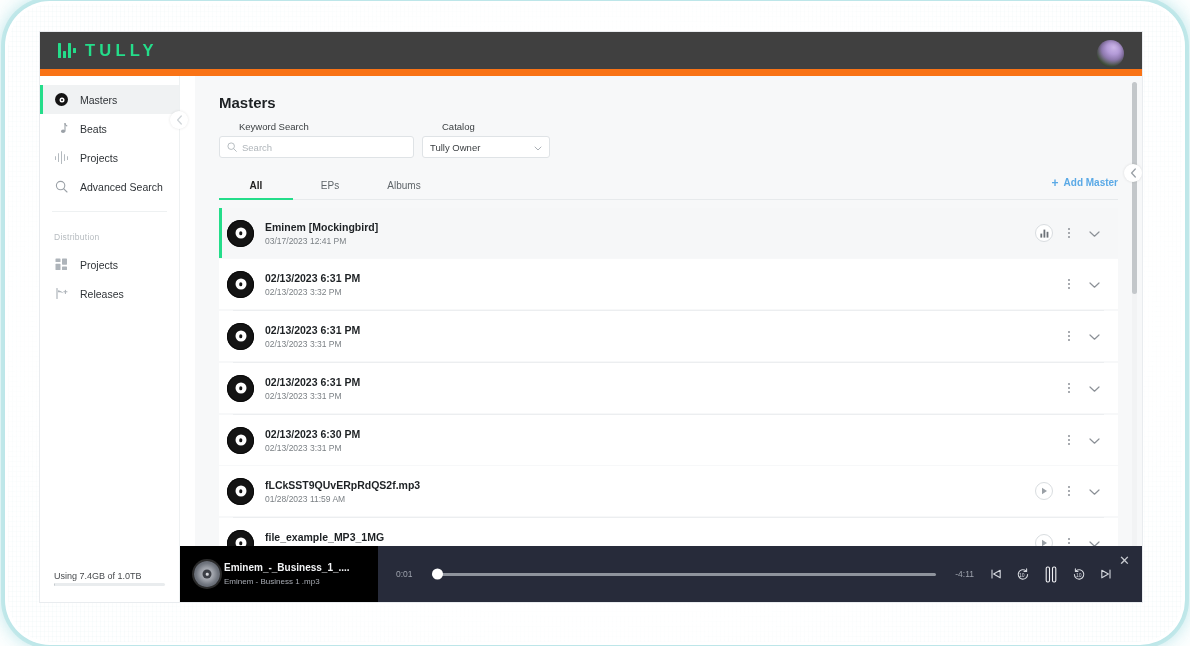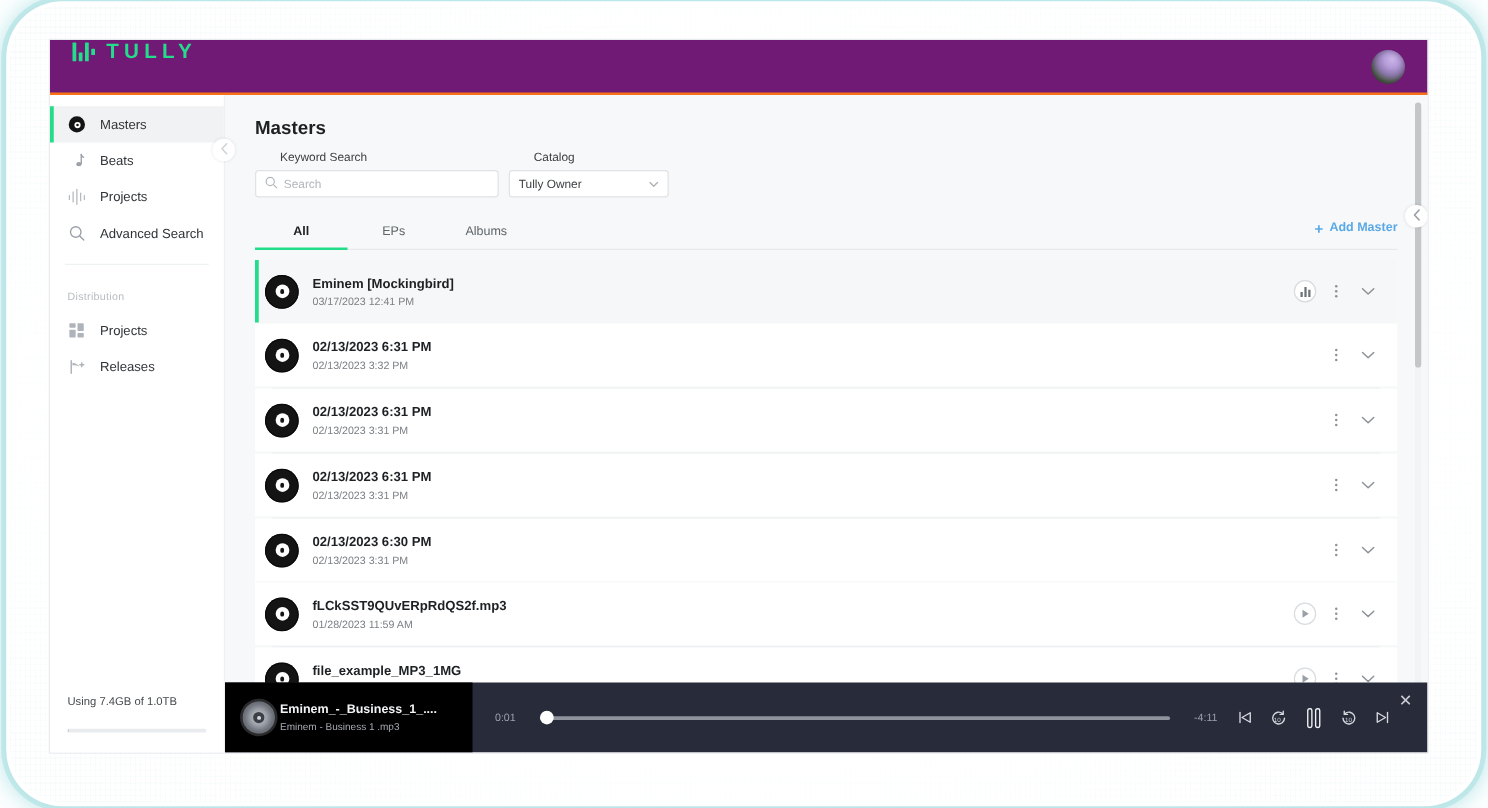"TULLY" .topbar { align-items: flex-start -> center; background: #701a75 -> #404040; border-bottom: 2px solid #f97316 -> 7px solid #f97316 }
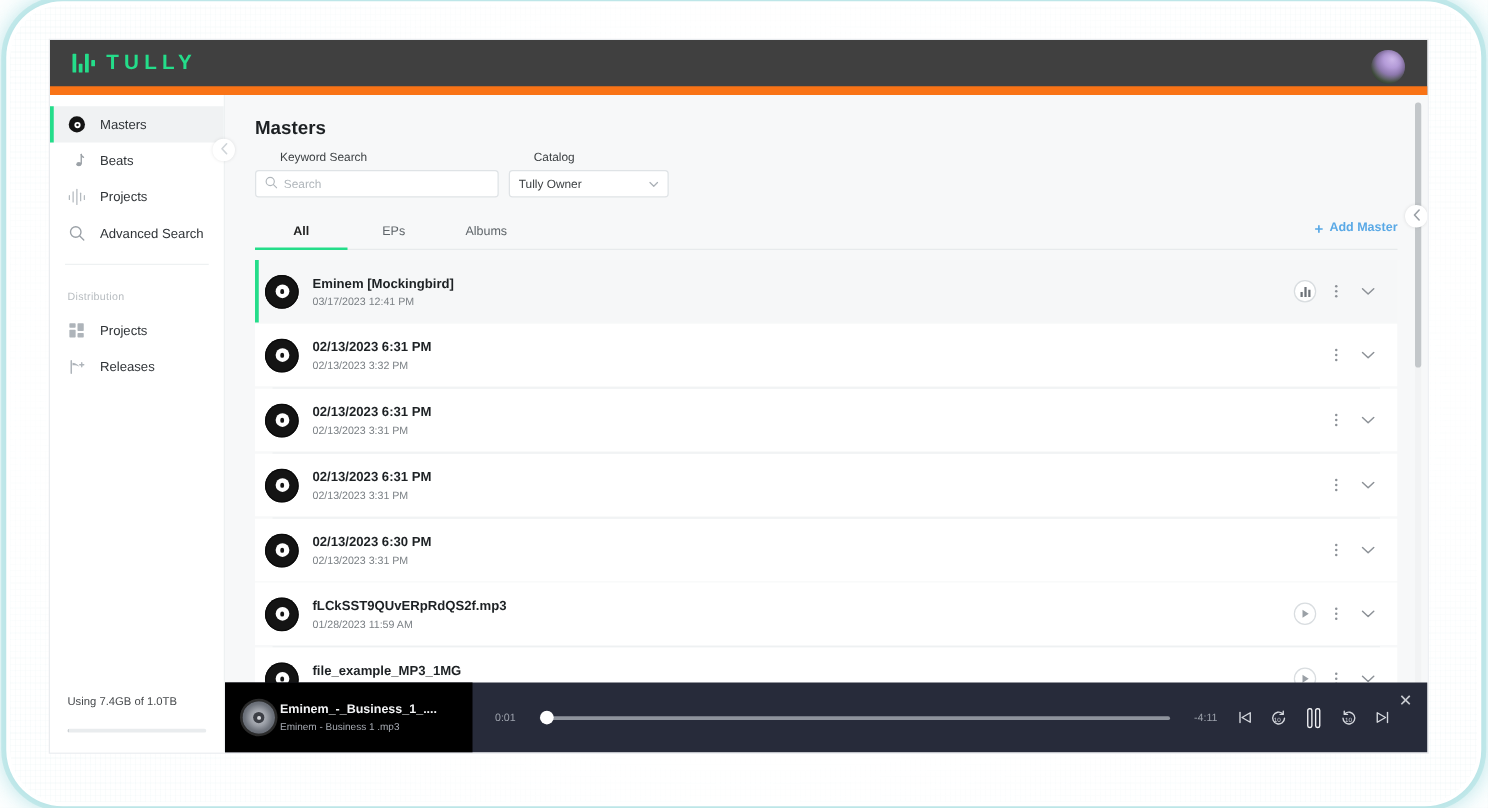"Masters" .body-split { gap: none -> 15px }
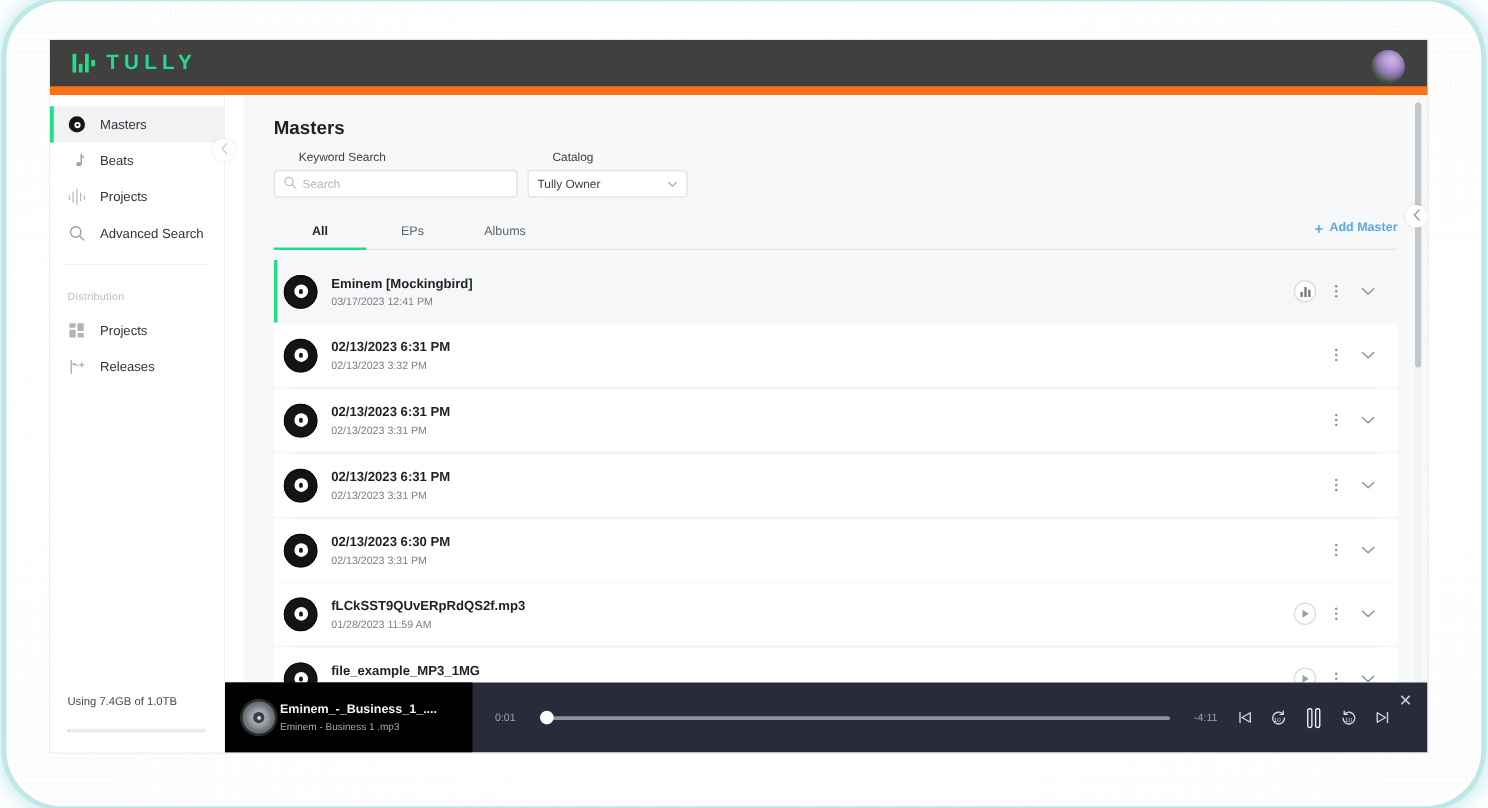"Using 7.4GB of 1.0TB" .storage-label { margin-bottom: 17px -> 2px }
